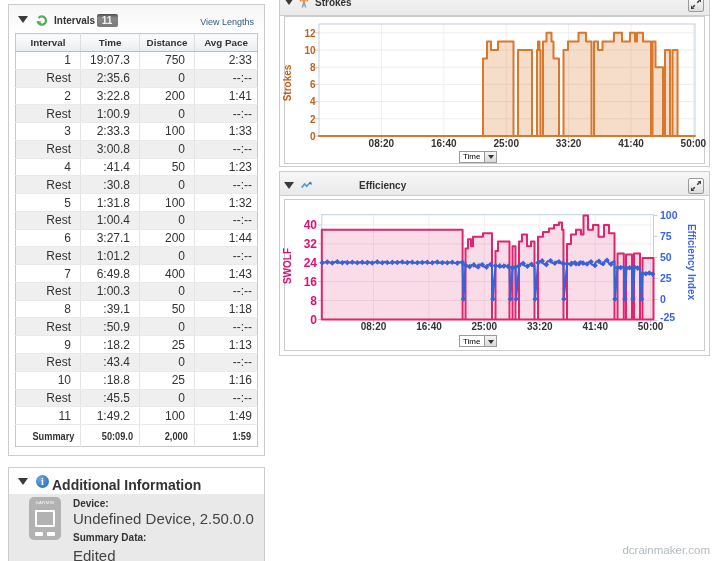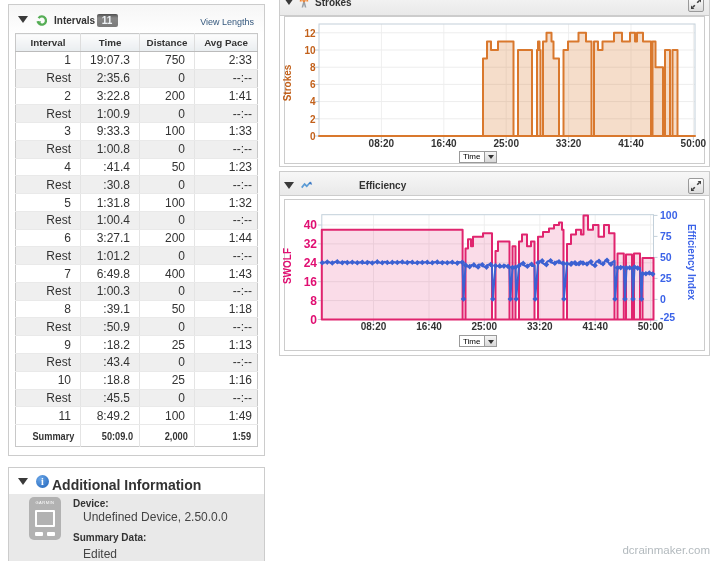"9:33.3" td { text: 9:33.3 -> 2:33.3 }
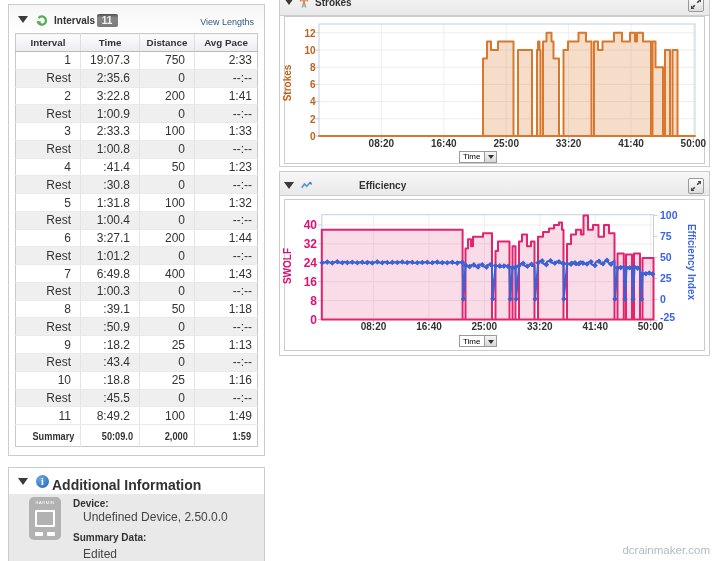"1:00.8" td { text: 1:00.8 -> 3:00.8 }
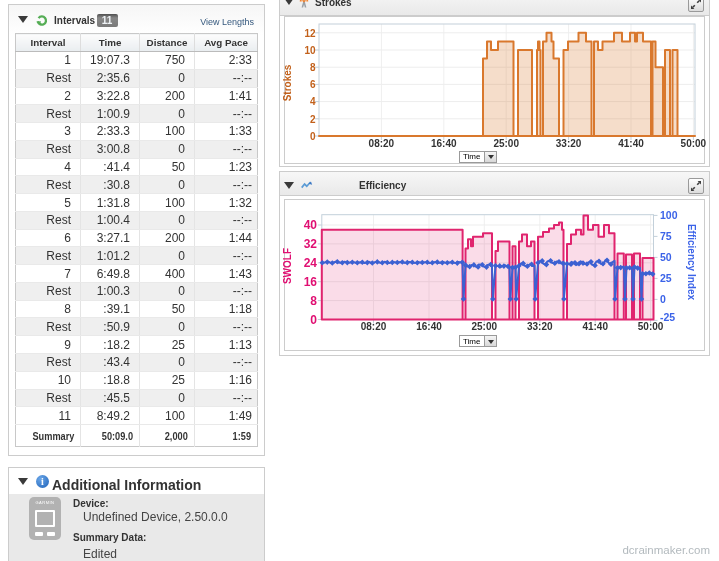"8:49.2" td { text: 8:49.2 -> 1:49.2 }
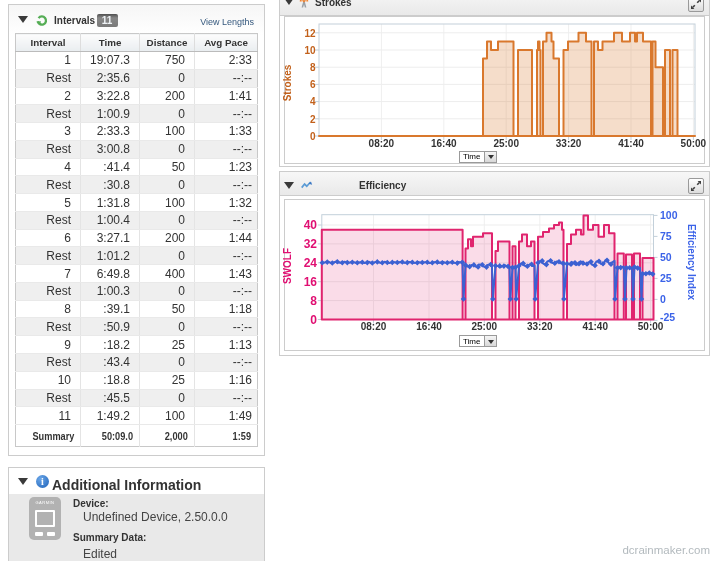"Undefined Device, 2.50.0.0" #pAdd .val { font-size: 12px -> 15px; left: 74px -> 64px }
